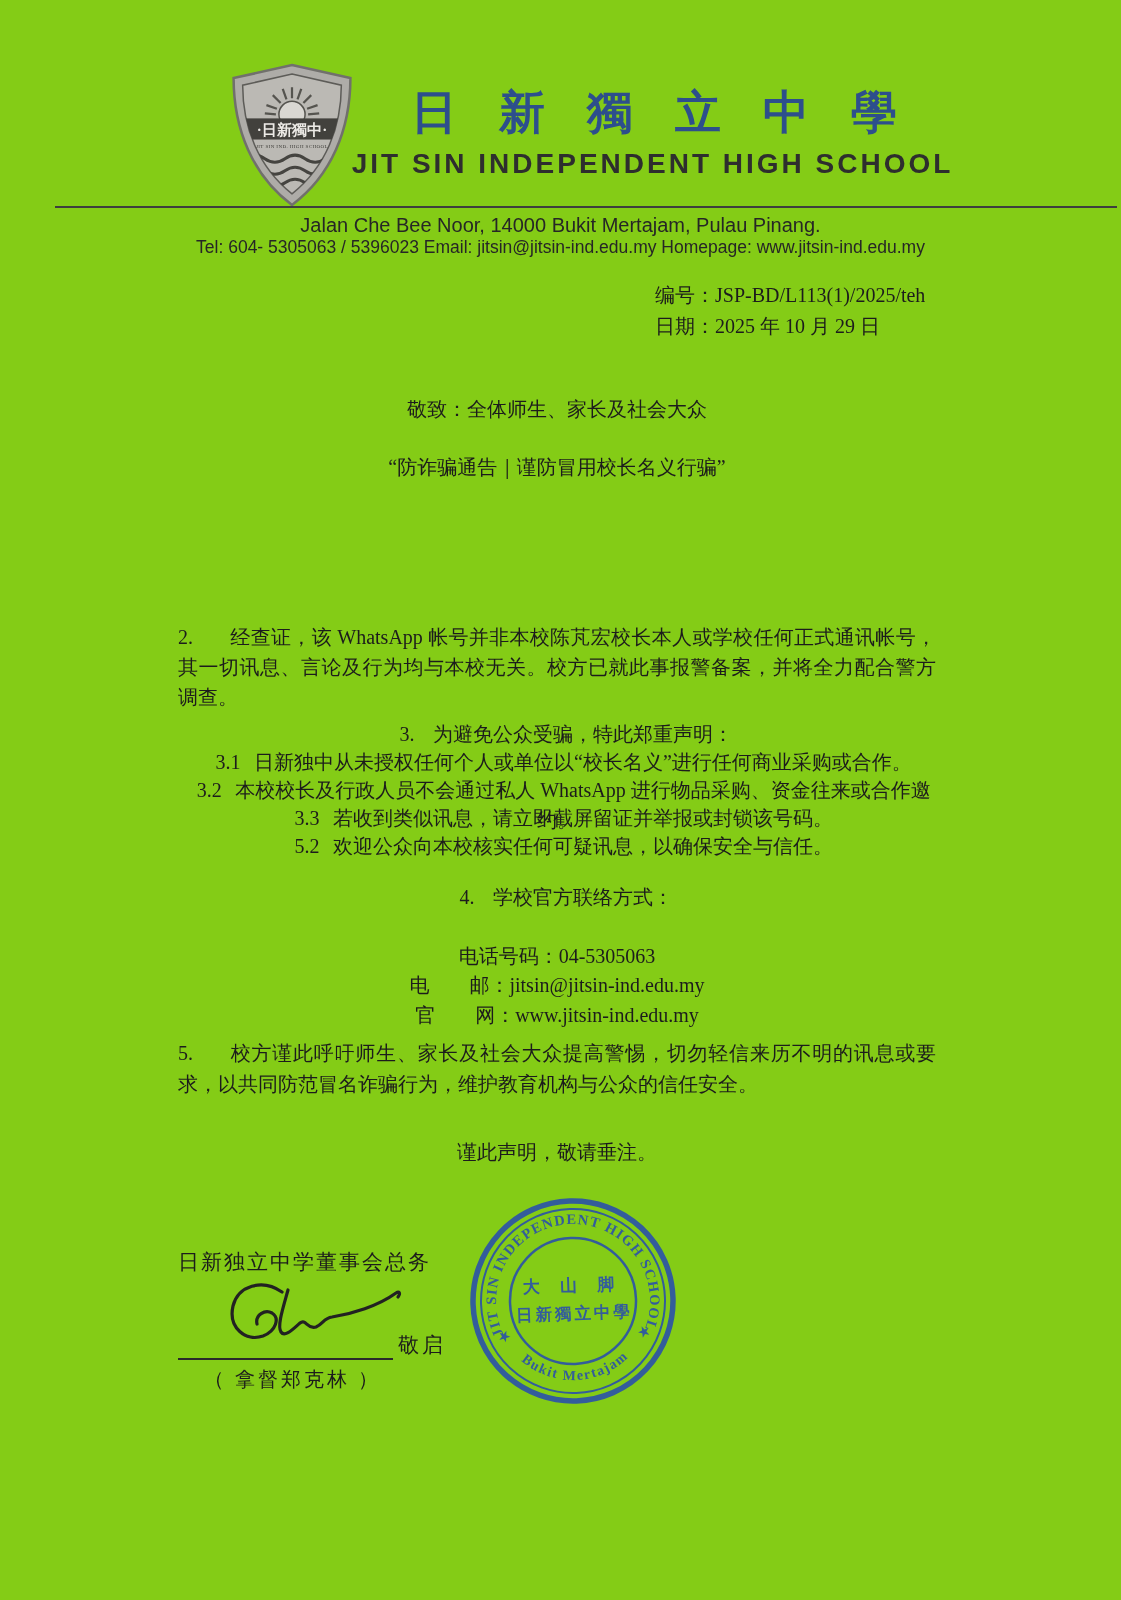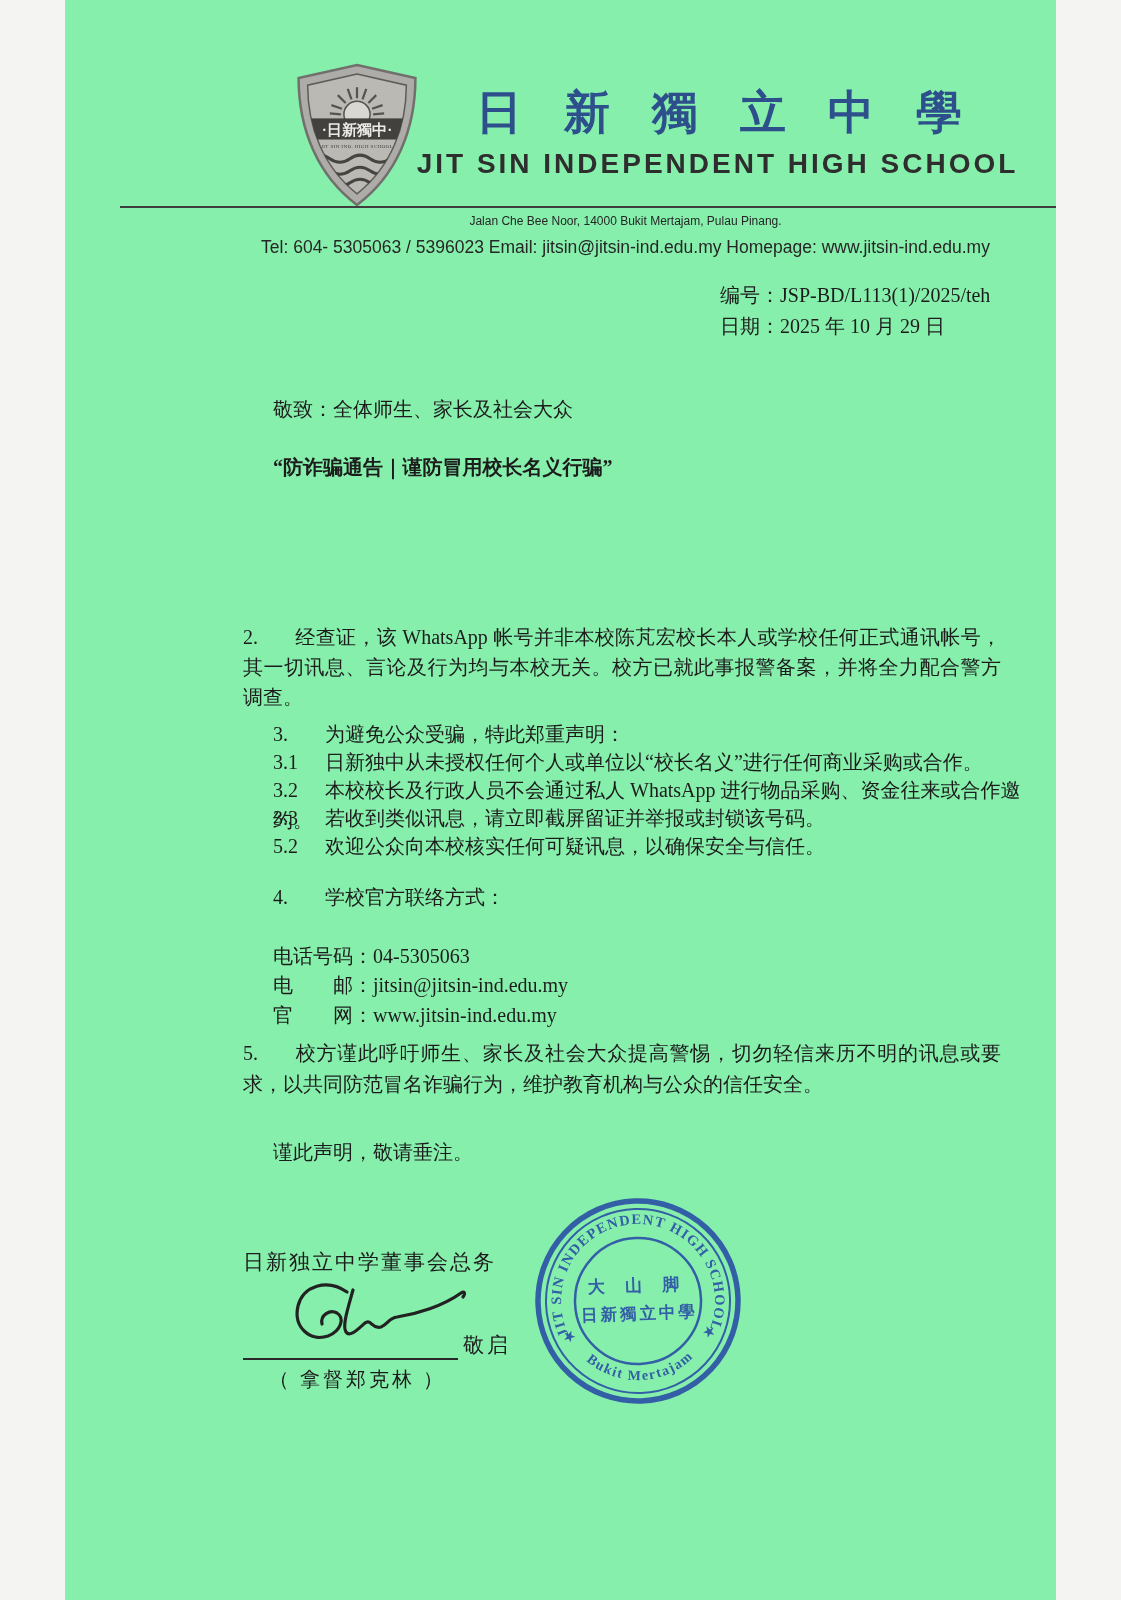"·日新獨中·" .page { background: #86efac -> #84cc16; width: 991px -> 1121px }
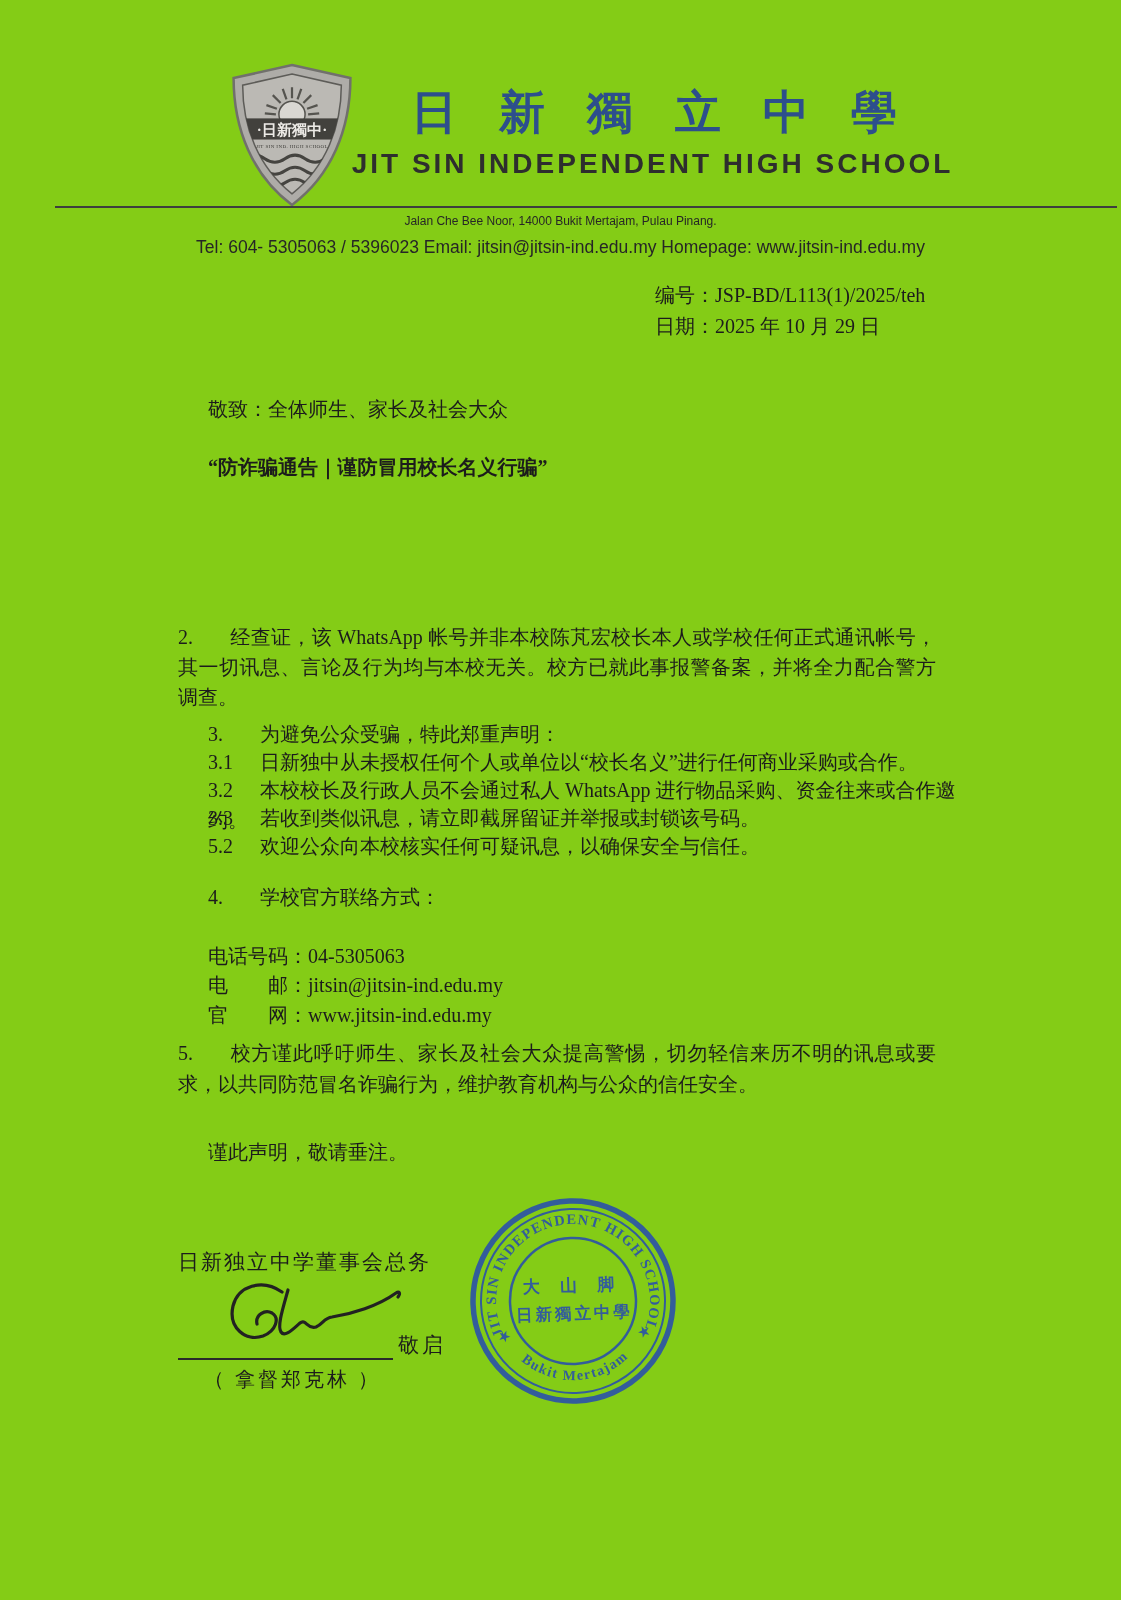"Jalan Che Bee Noor, 14000" .addr1 { font-size: 12px -> 20px }
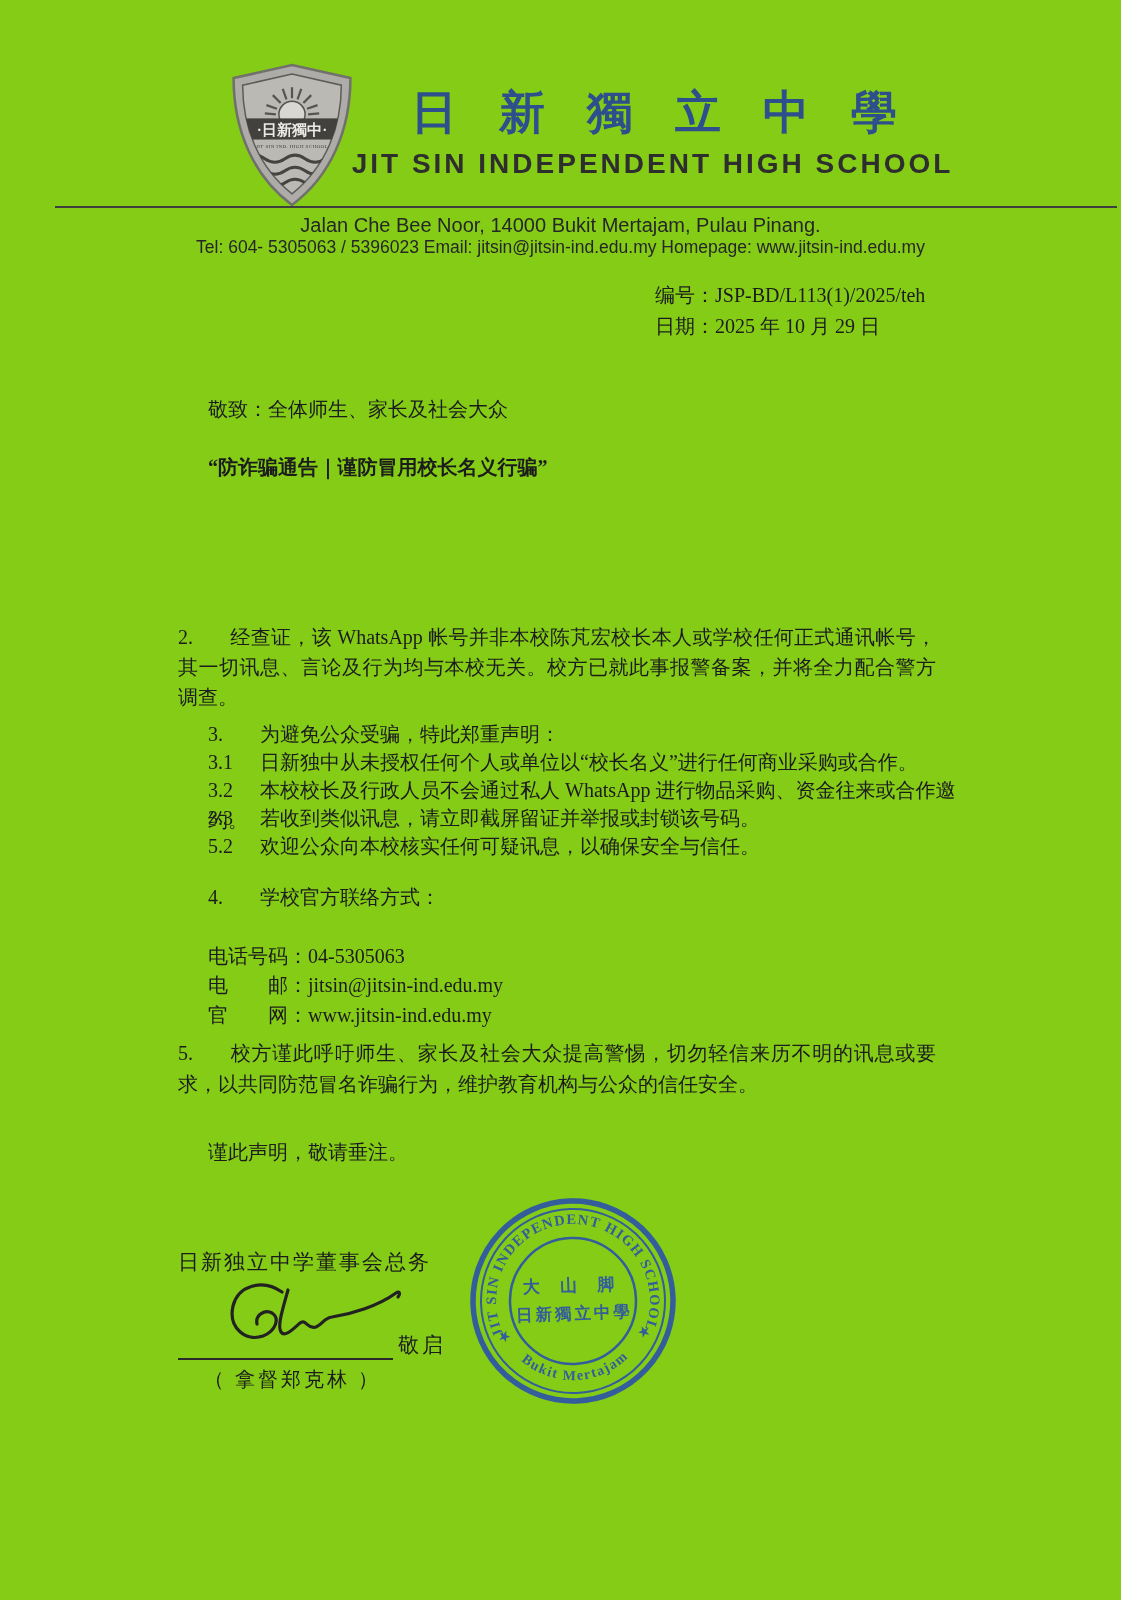"敬致：全体师生、家长及社会大众" .nojust { margin-left: 30px -> none; text-align: left -> center }
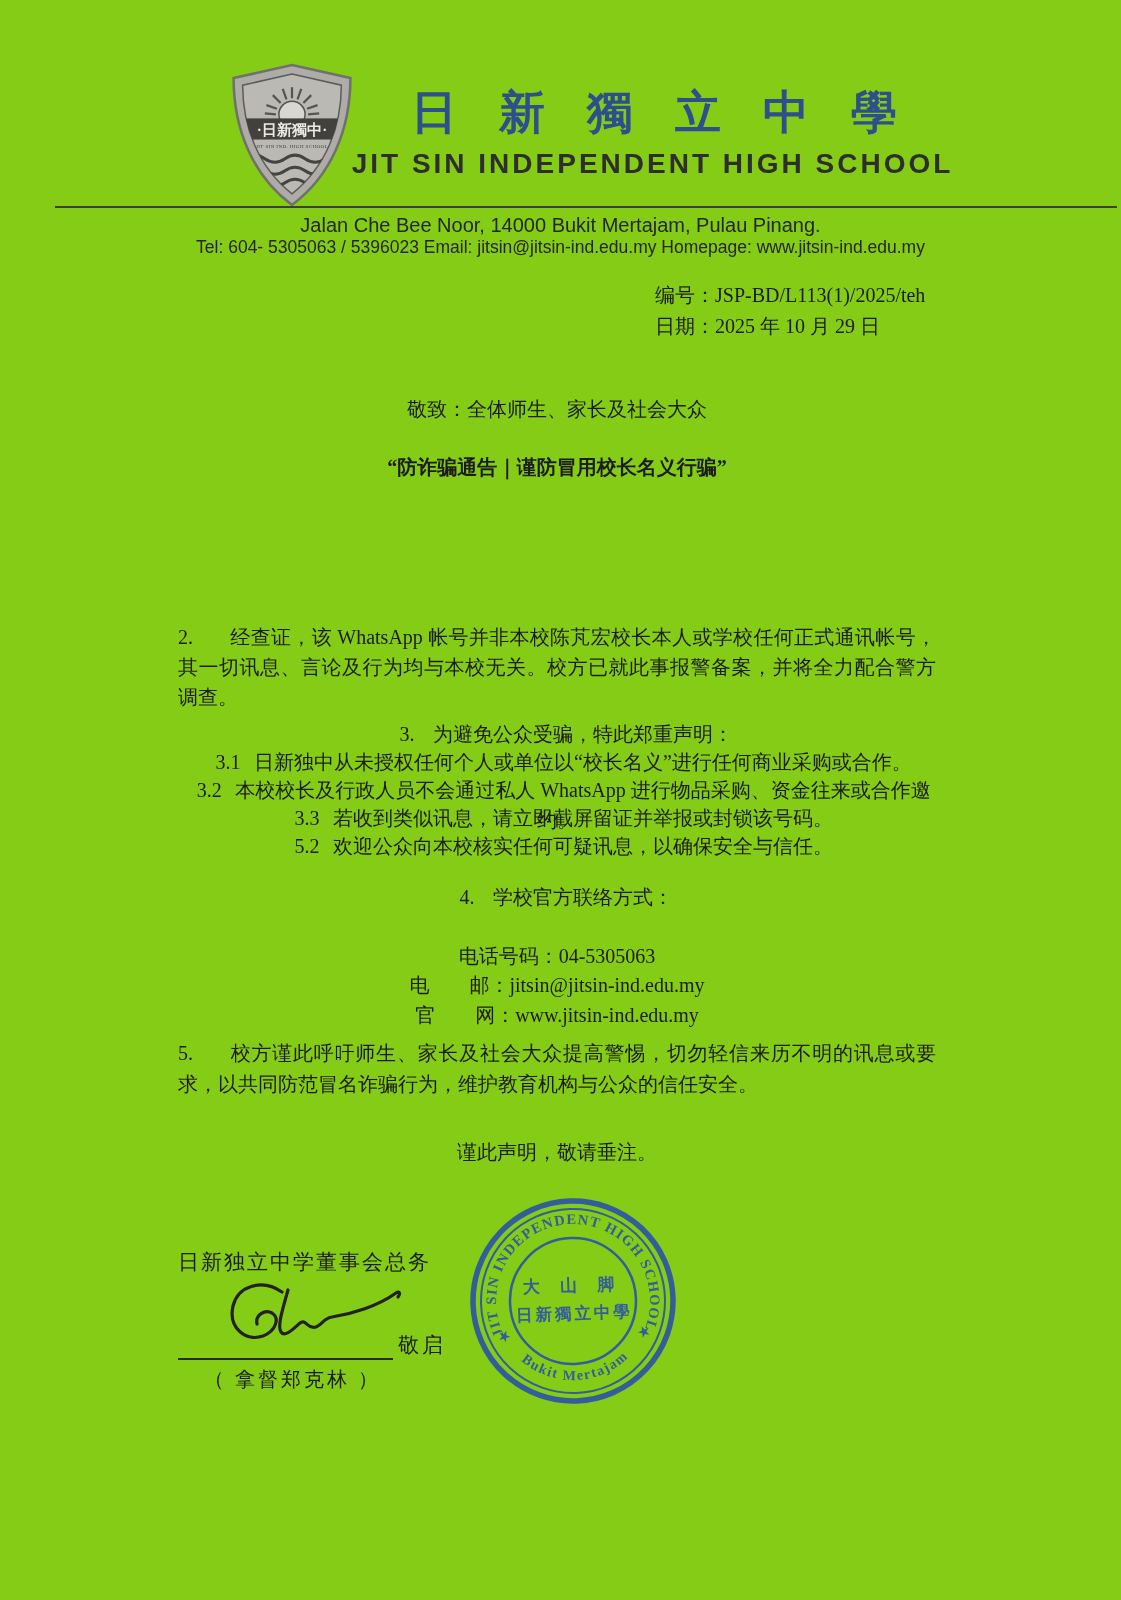"“防诈骗通告｜谨防冒用校长名义行骗”" .bold { font-weight: bold -> normal }
